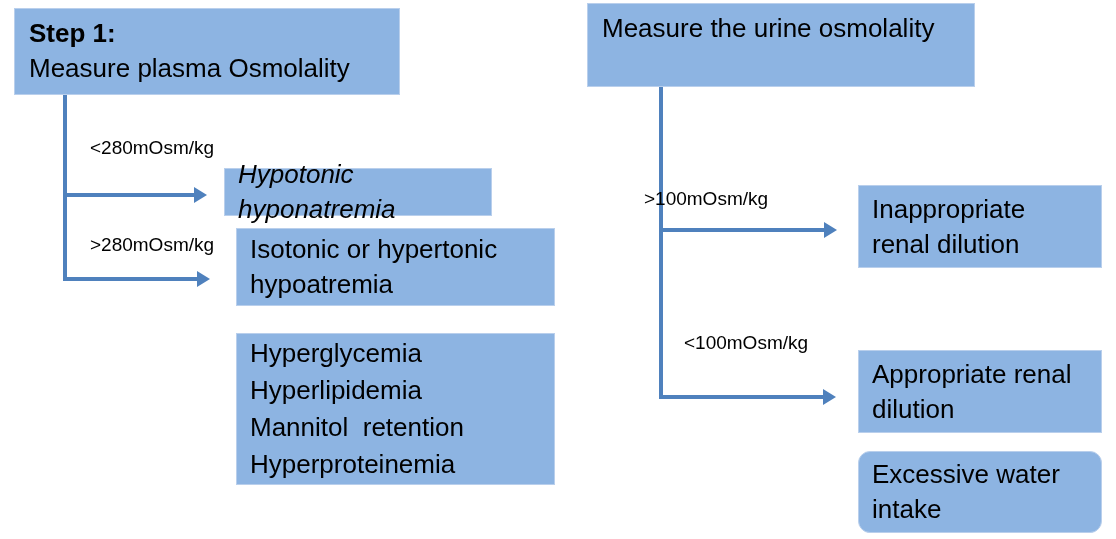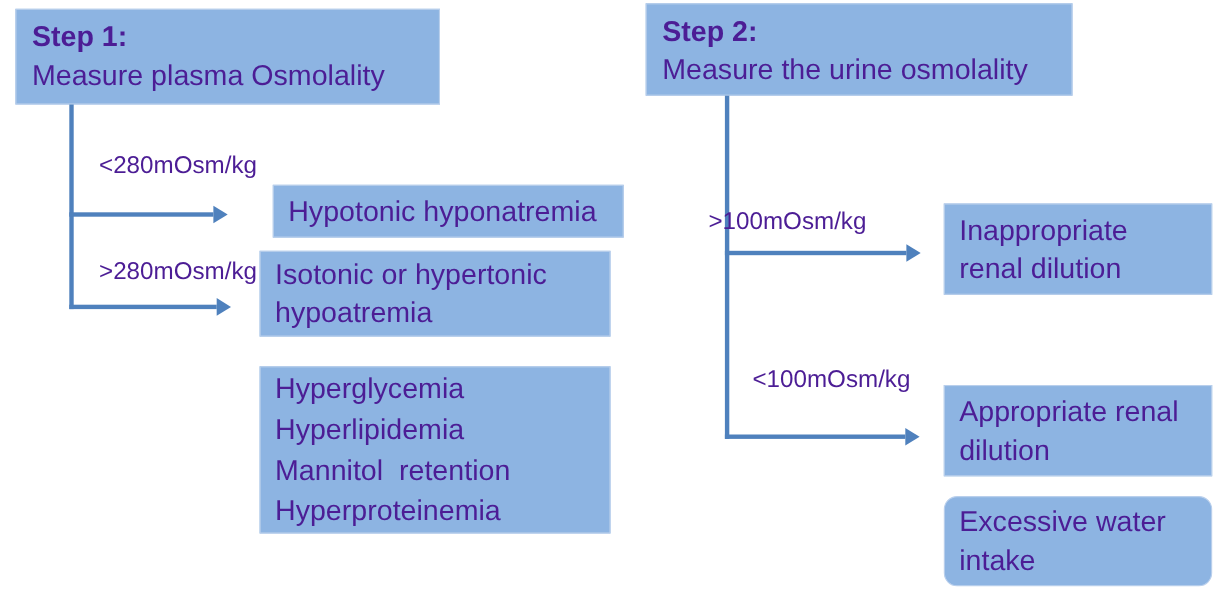"Step 1:" .canvas { color: #4c1d95 -> #000000 }
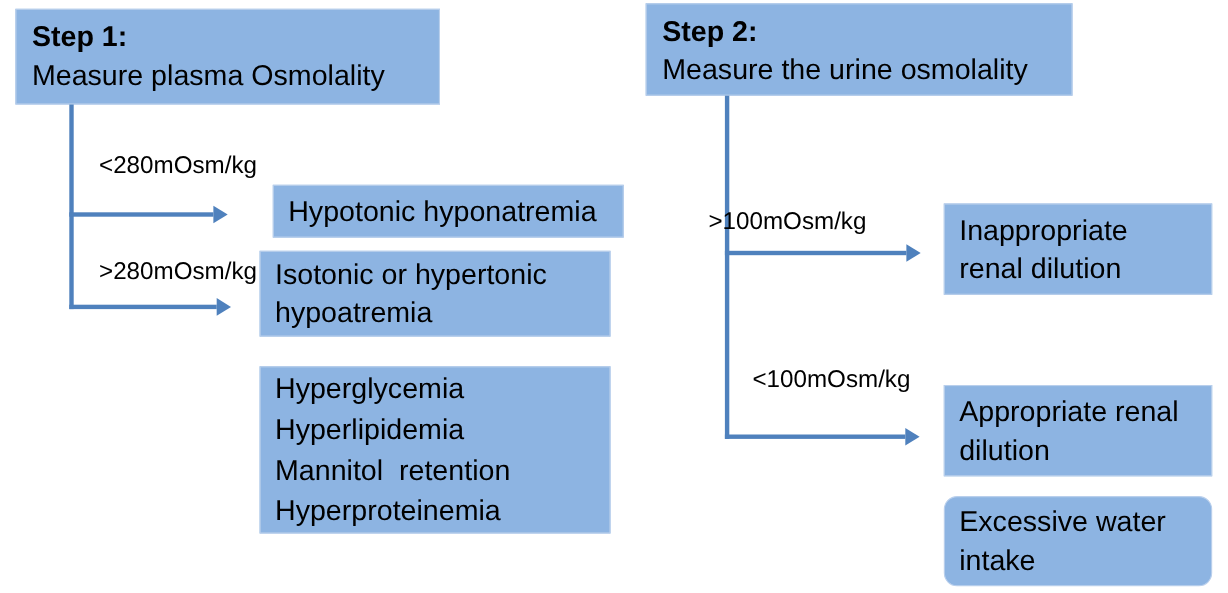"Step 2:" div.step-title { html: <div>Step 2:</div> -> none }
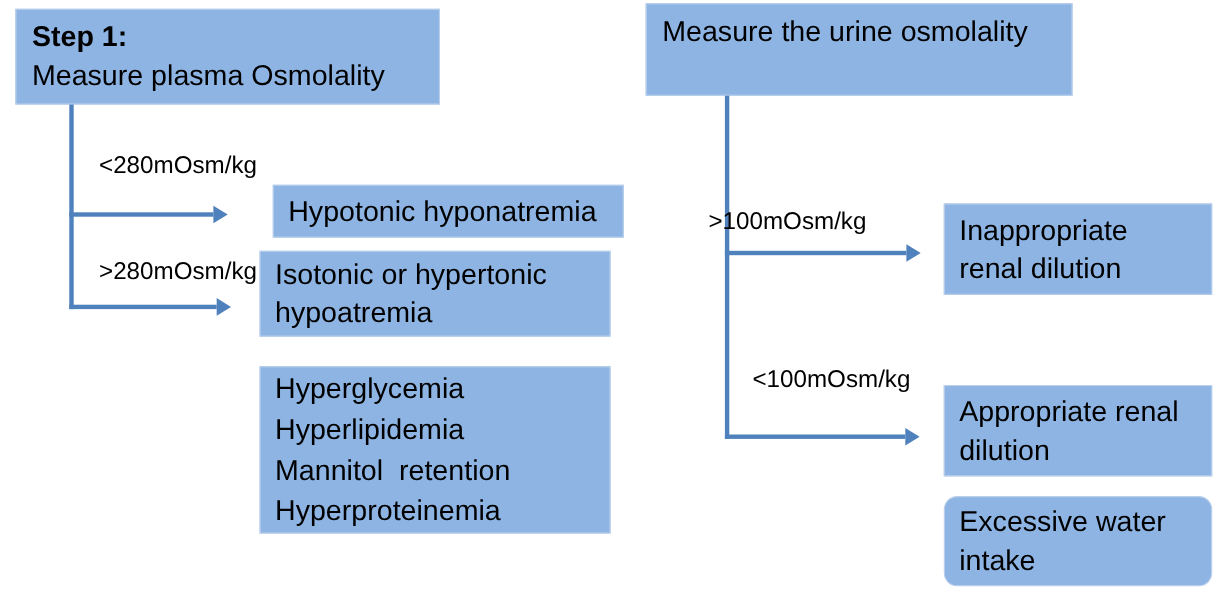"<280mOsm/kg" .blabel { font-size: 22px -> 19px }
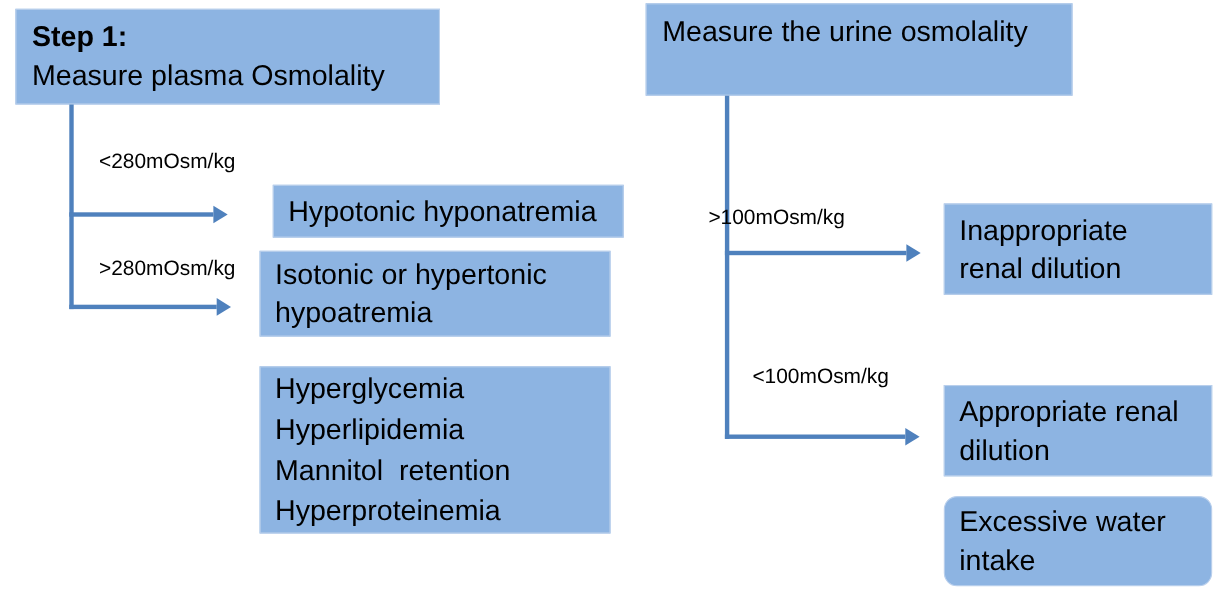"Hypotonic hyponatremia" div.box { font-style: none -> italic; left: 248px -> 224px; width: 319px -> 268px }
